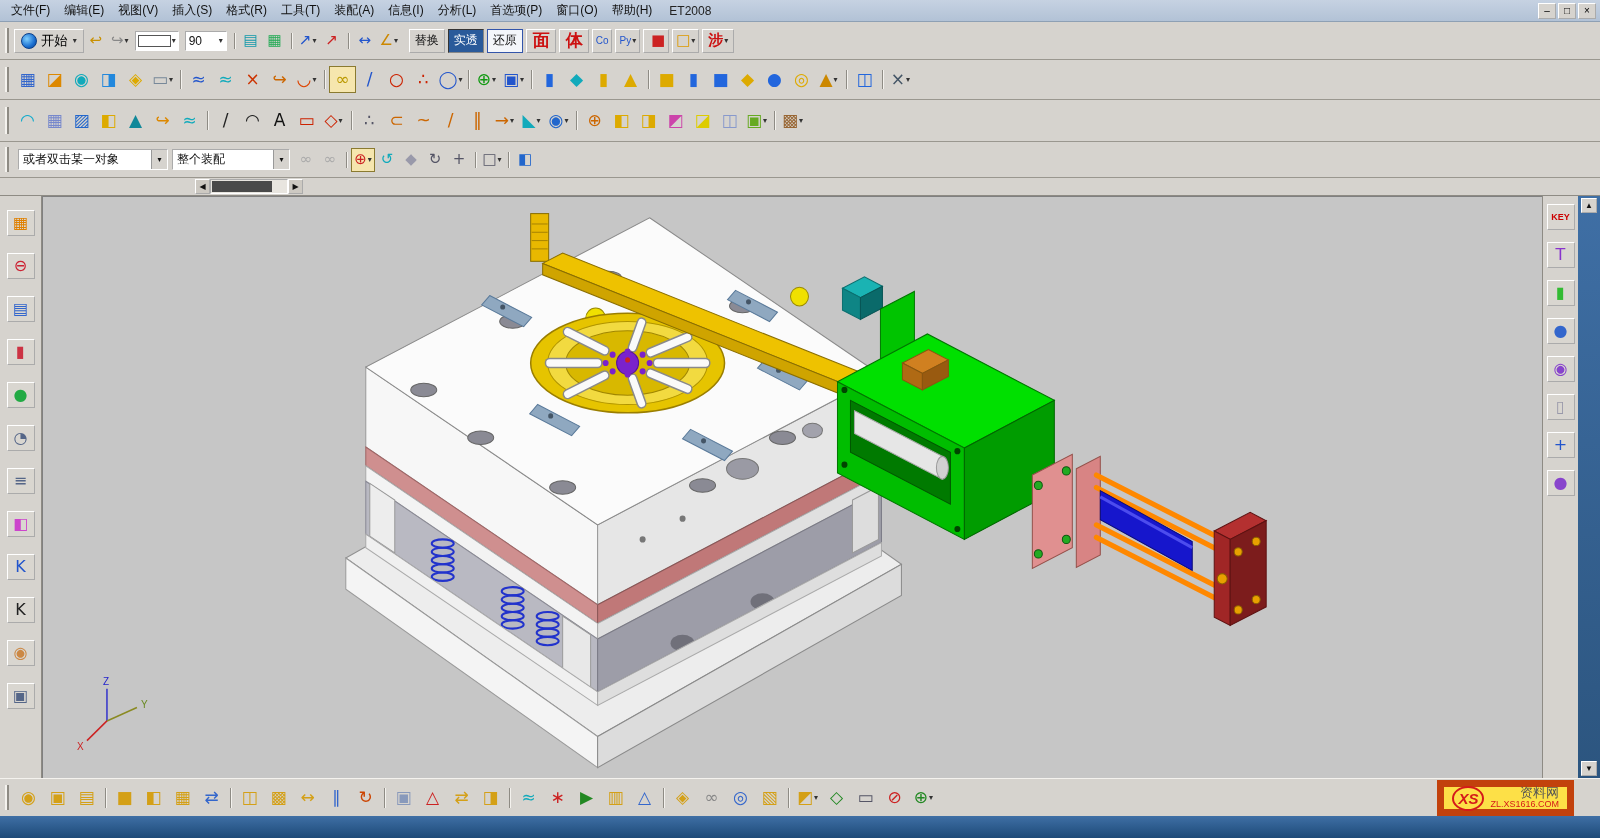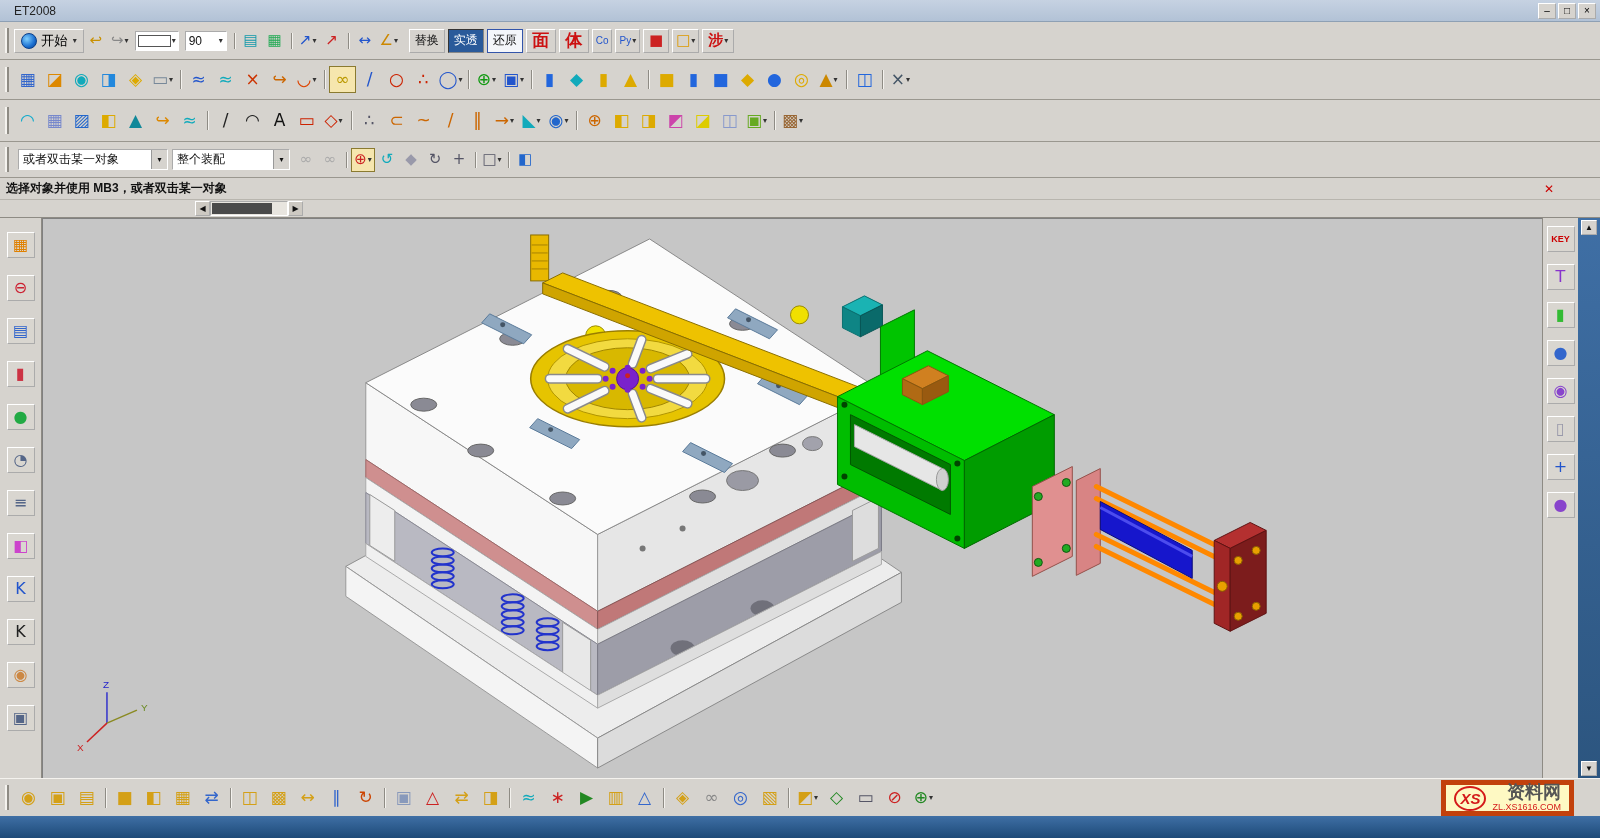"文件(F)" nav.menus { html: none -> <nav> <span>文件(F)</span> <span>编辑(E)</span> <span>视图(V)</span> <span>插入(S)</span> <span>格式(R)</span> <span>工具(T)</span> <span>装配(A)</span> <span>信息(I)</span> <span>分析(L)</span> <span>首选项(P)</span> <span>窗口(O)</span> <span>帮助(H)</span> </nav> }
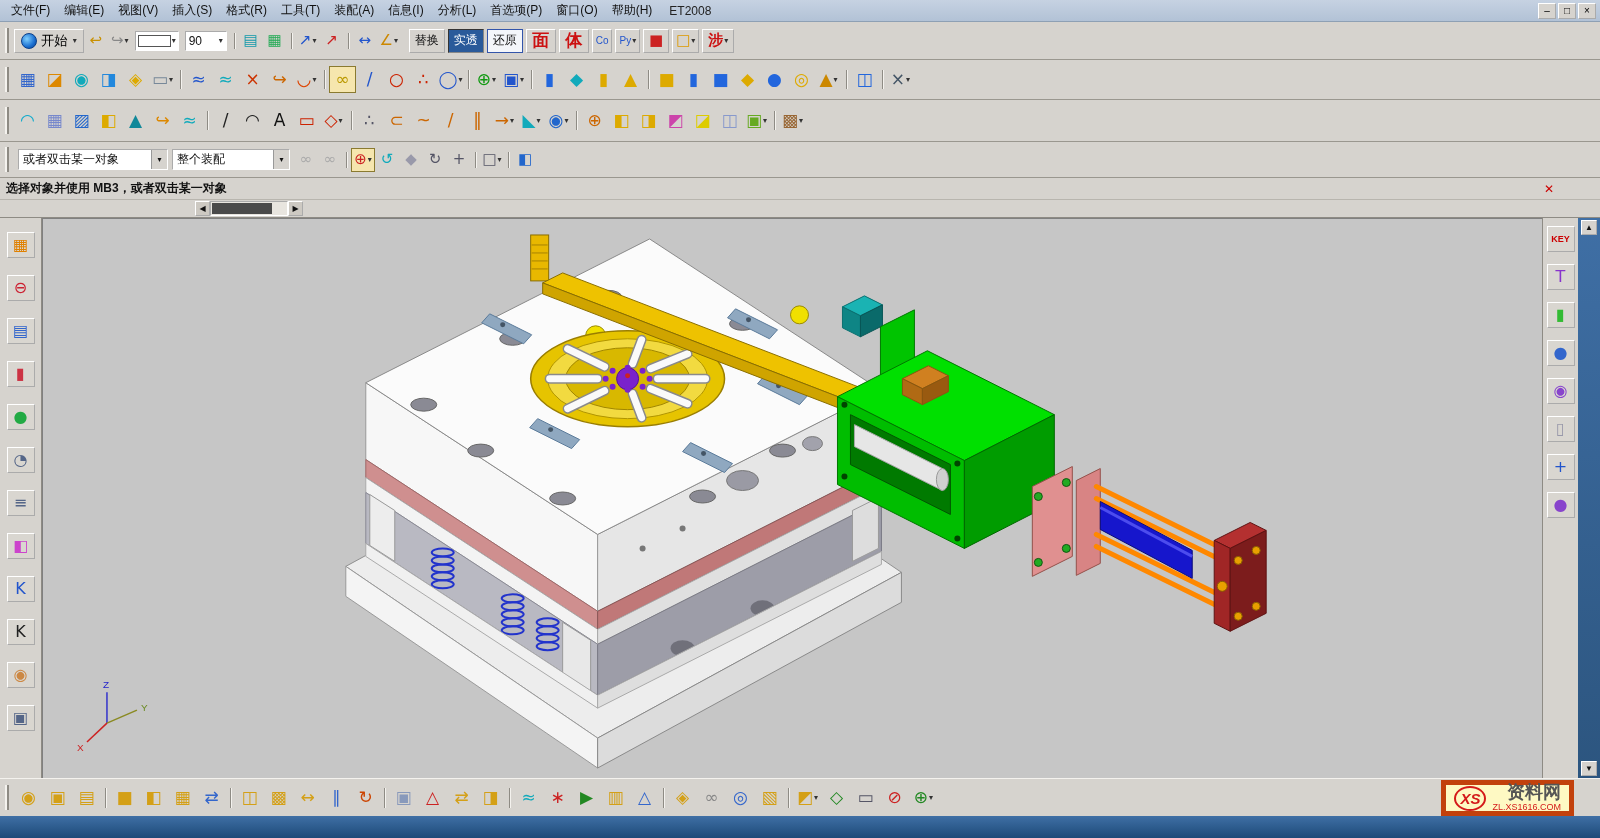"替换" .txtbtn { justify-content: center -> flex-end }
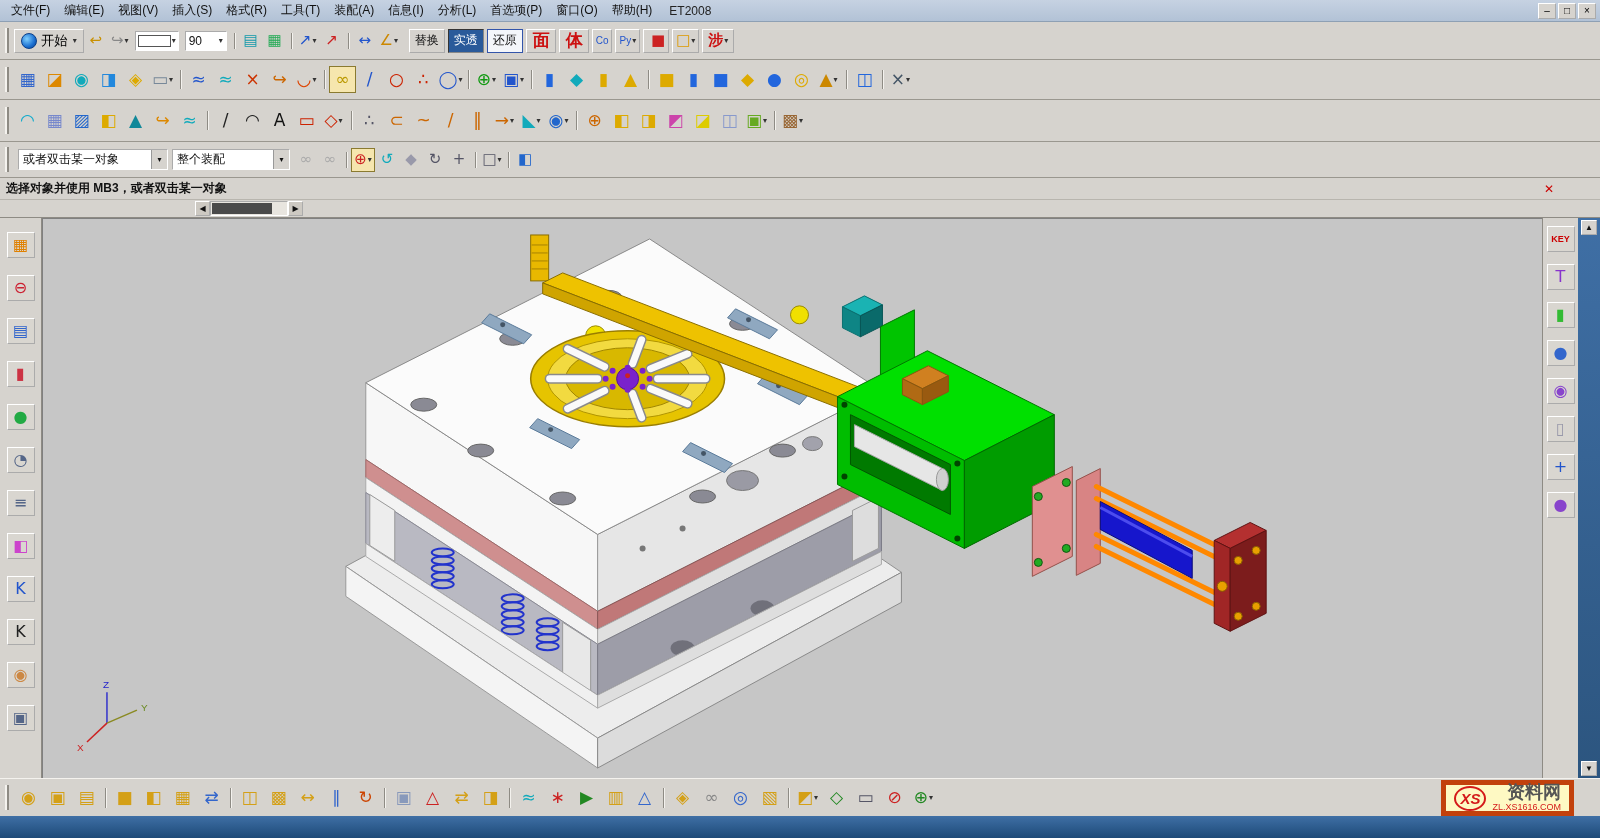"选择对象并使用 MB3，或者双击某一对象" div.promptbar { html: <div> <span>选择对象并使用 MB3，或者双击某一对象</span> <span>✕</span> </div> -> none }
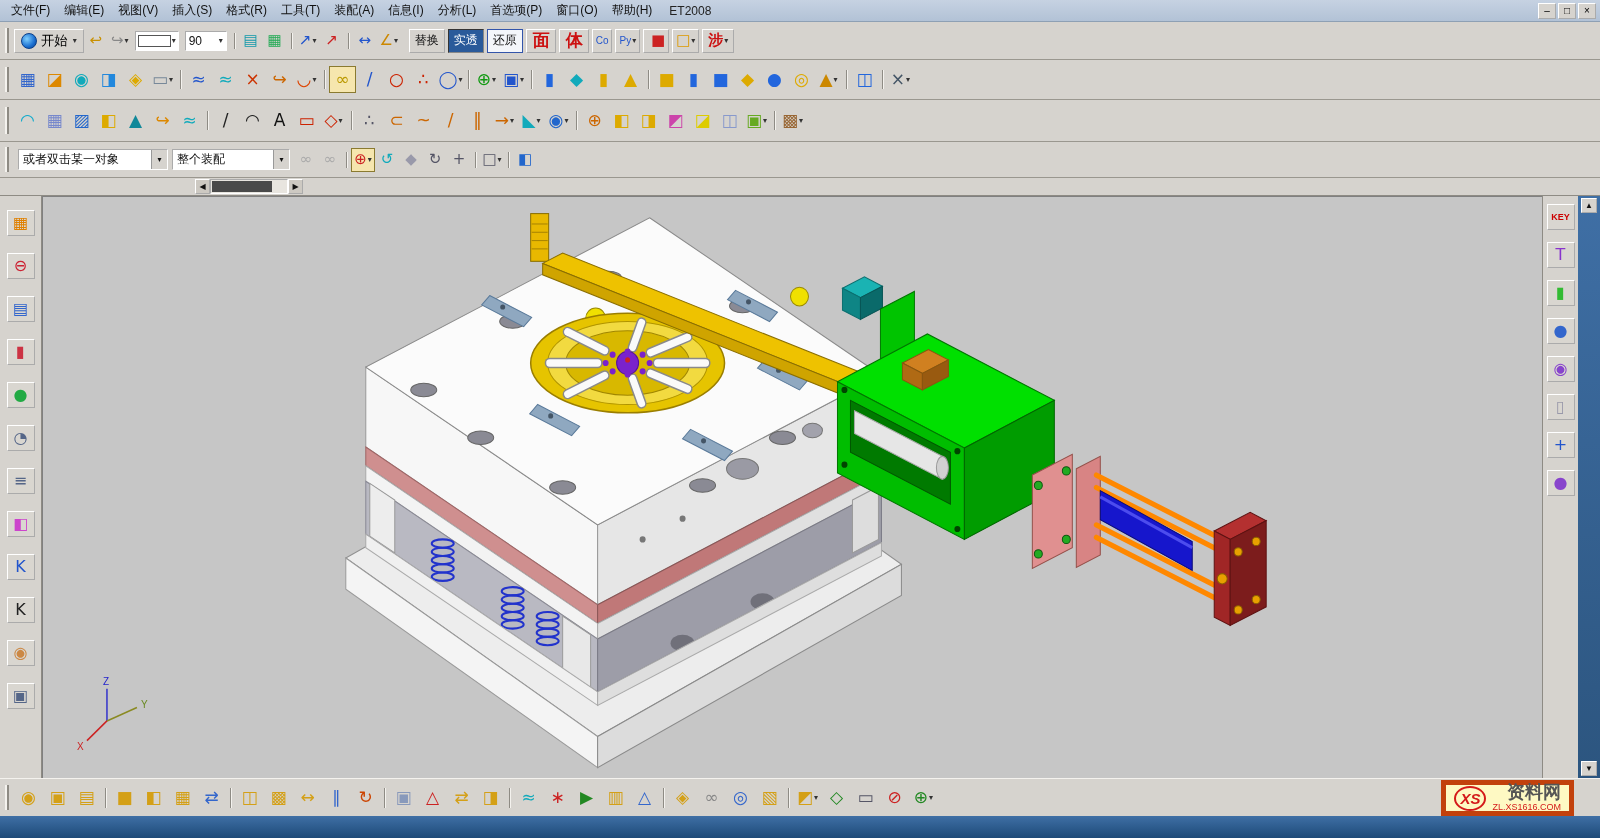"XS" .watermark { background: #fef9c3 -> #fde047; border: 5px solid #c2410c -> 7px solid #c2410c }
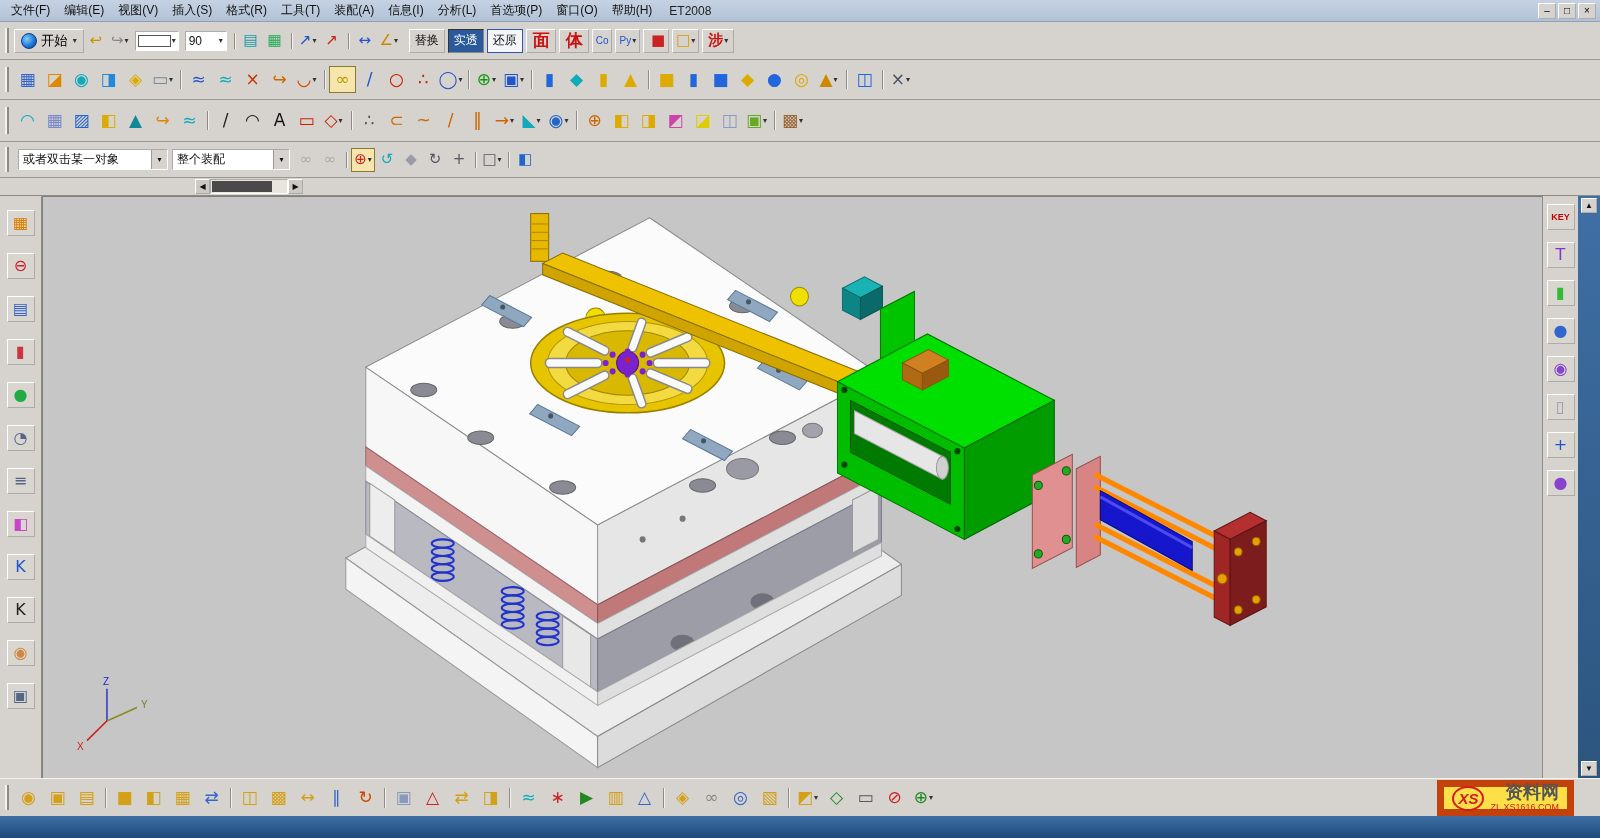"资料网" .wm-name { font-size: 18px -> 13px; font-weight: bold -> normal }
